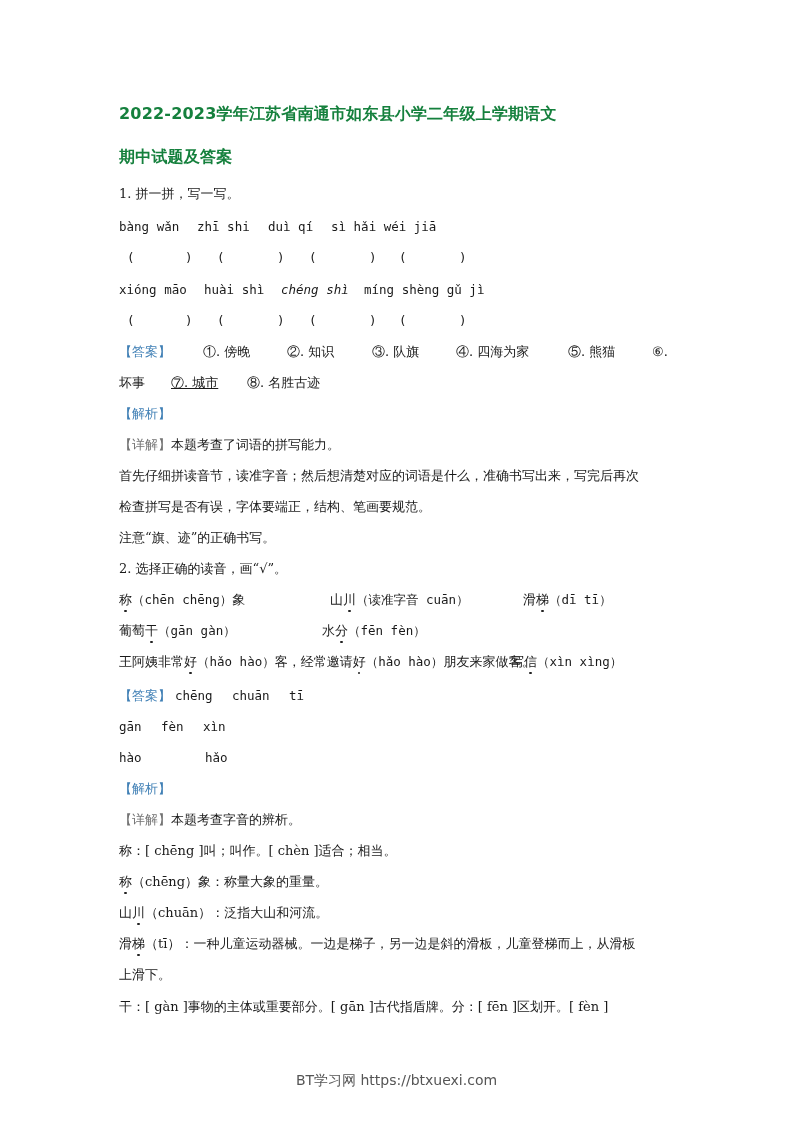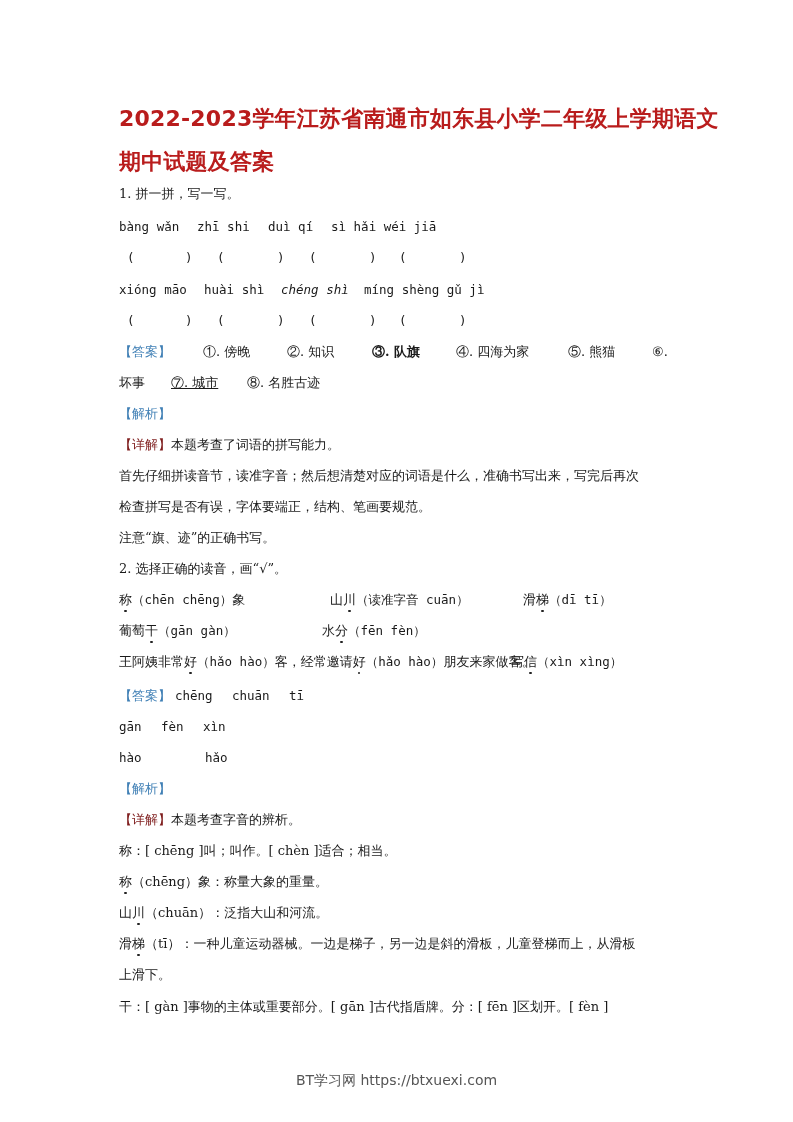"2022-2023学年江苏省南通市如东县小学二年级上学期语文" .title { color: #b91c1c -> #15803d; font-size: 22px -> 16px }
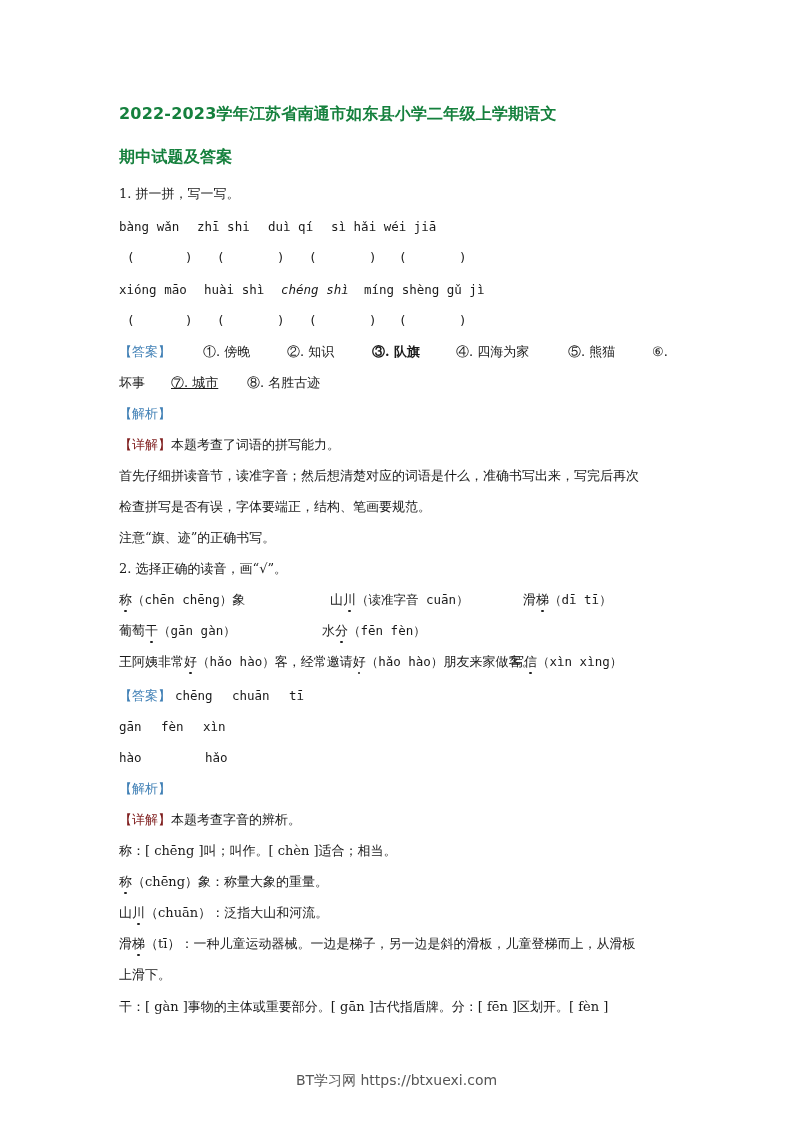"③. 队旗" span.col { font-weight: bold -> none }
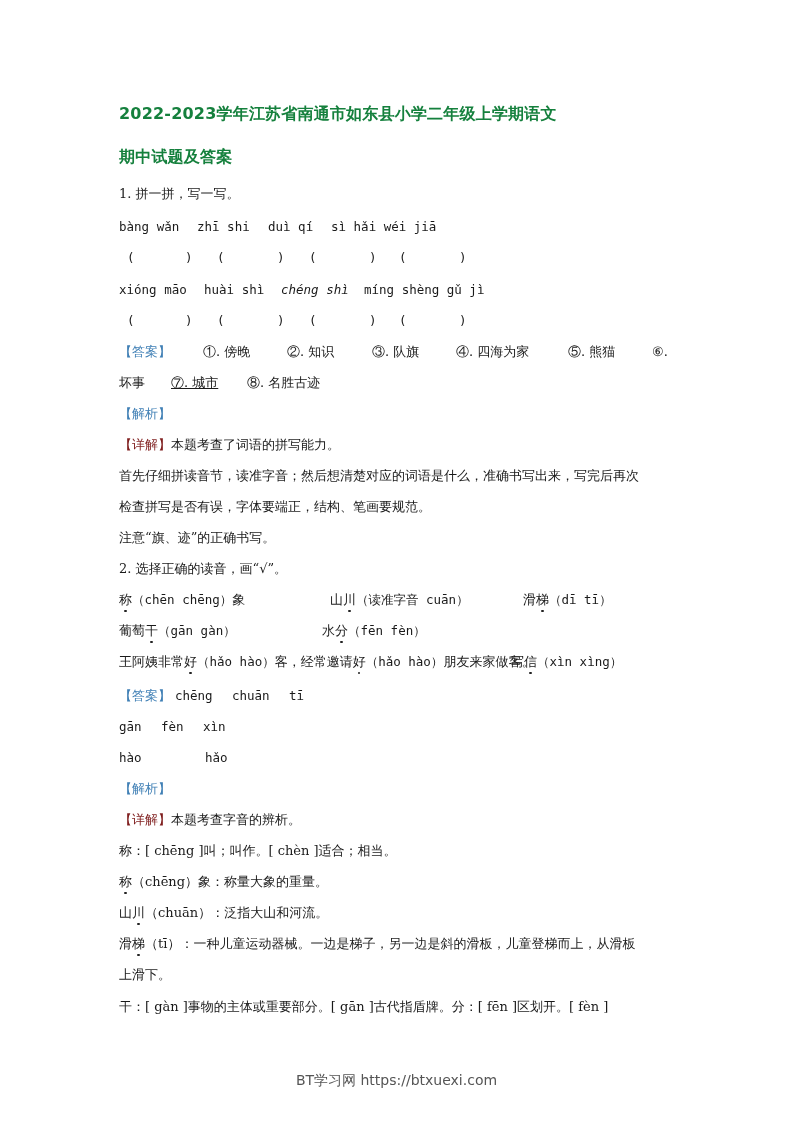"【详解】" .tag-black { color: #7f1d1d -> #737373 }
